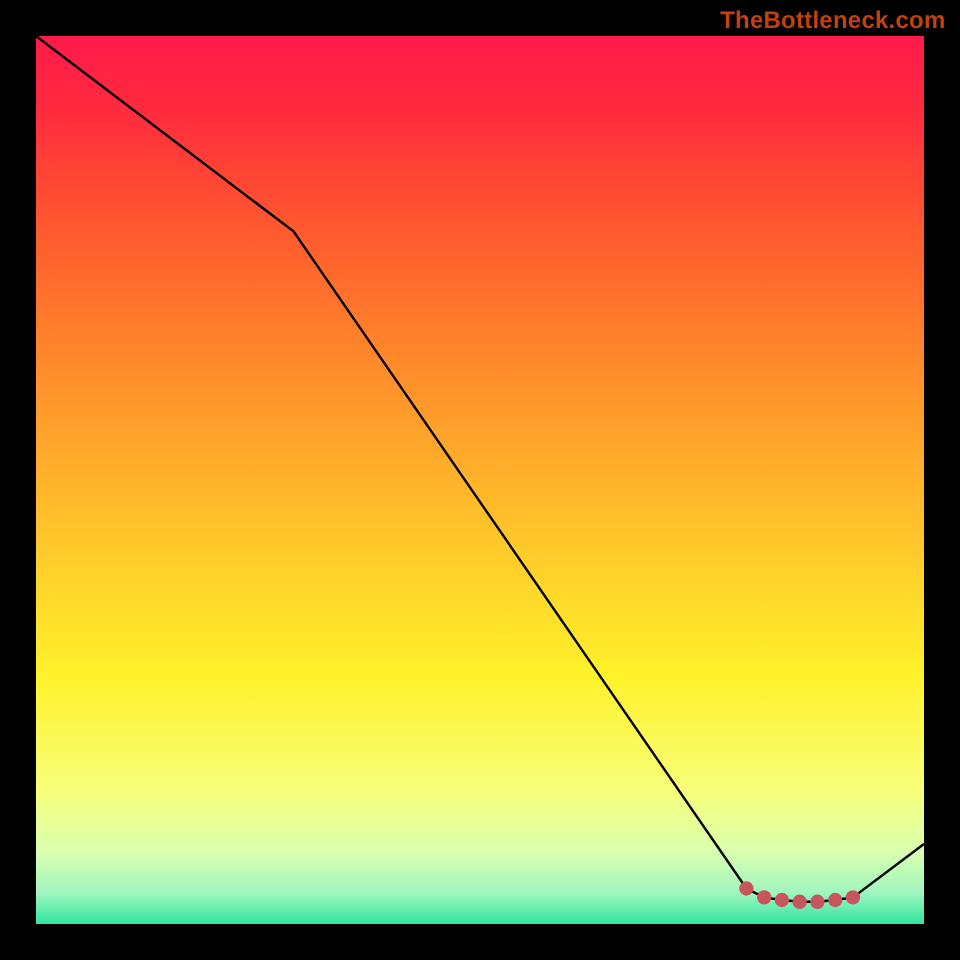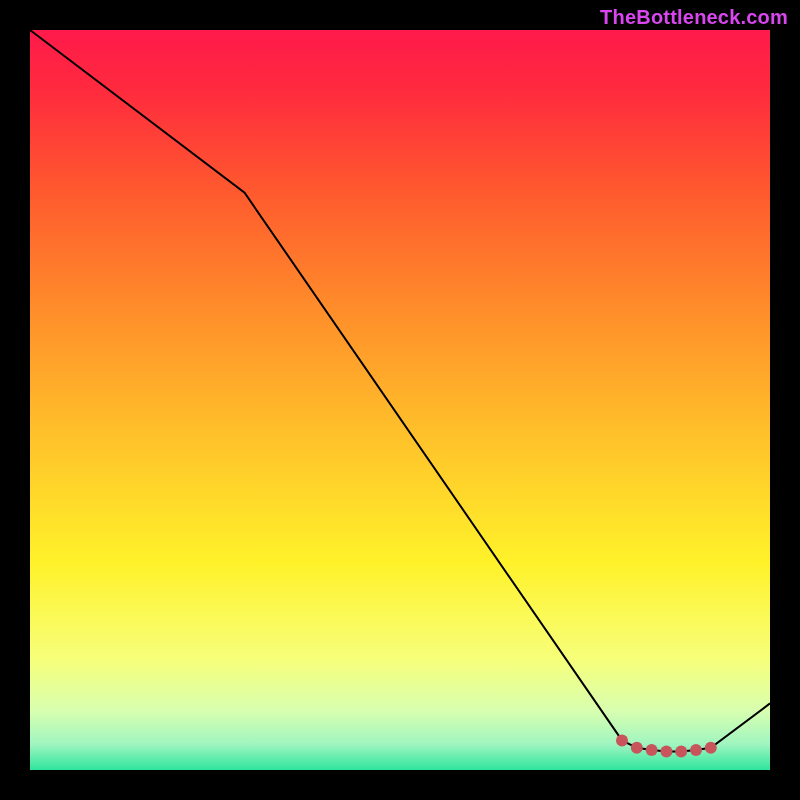"TheBottleneck.com" .watermark { color: #d946ef -> #c2410c }
